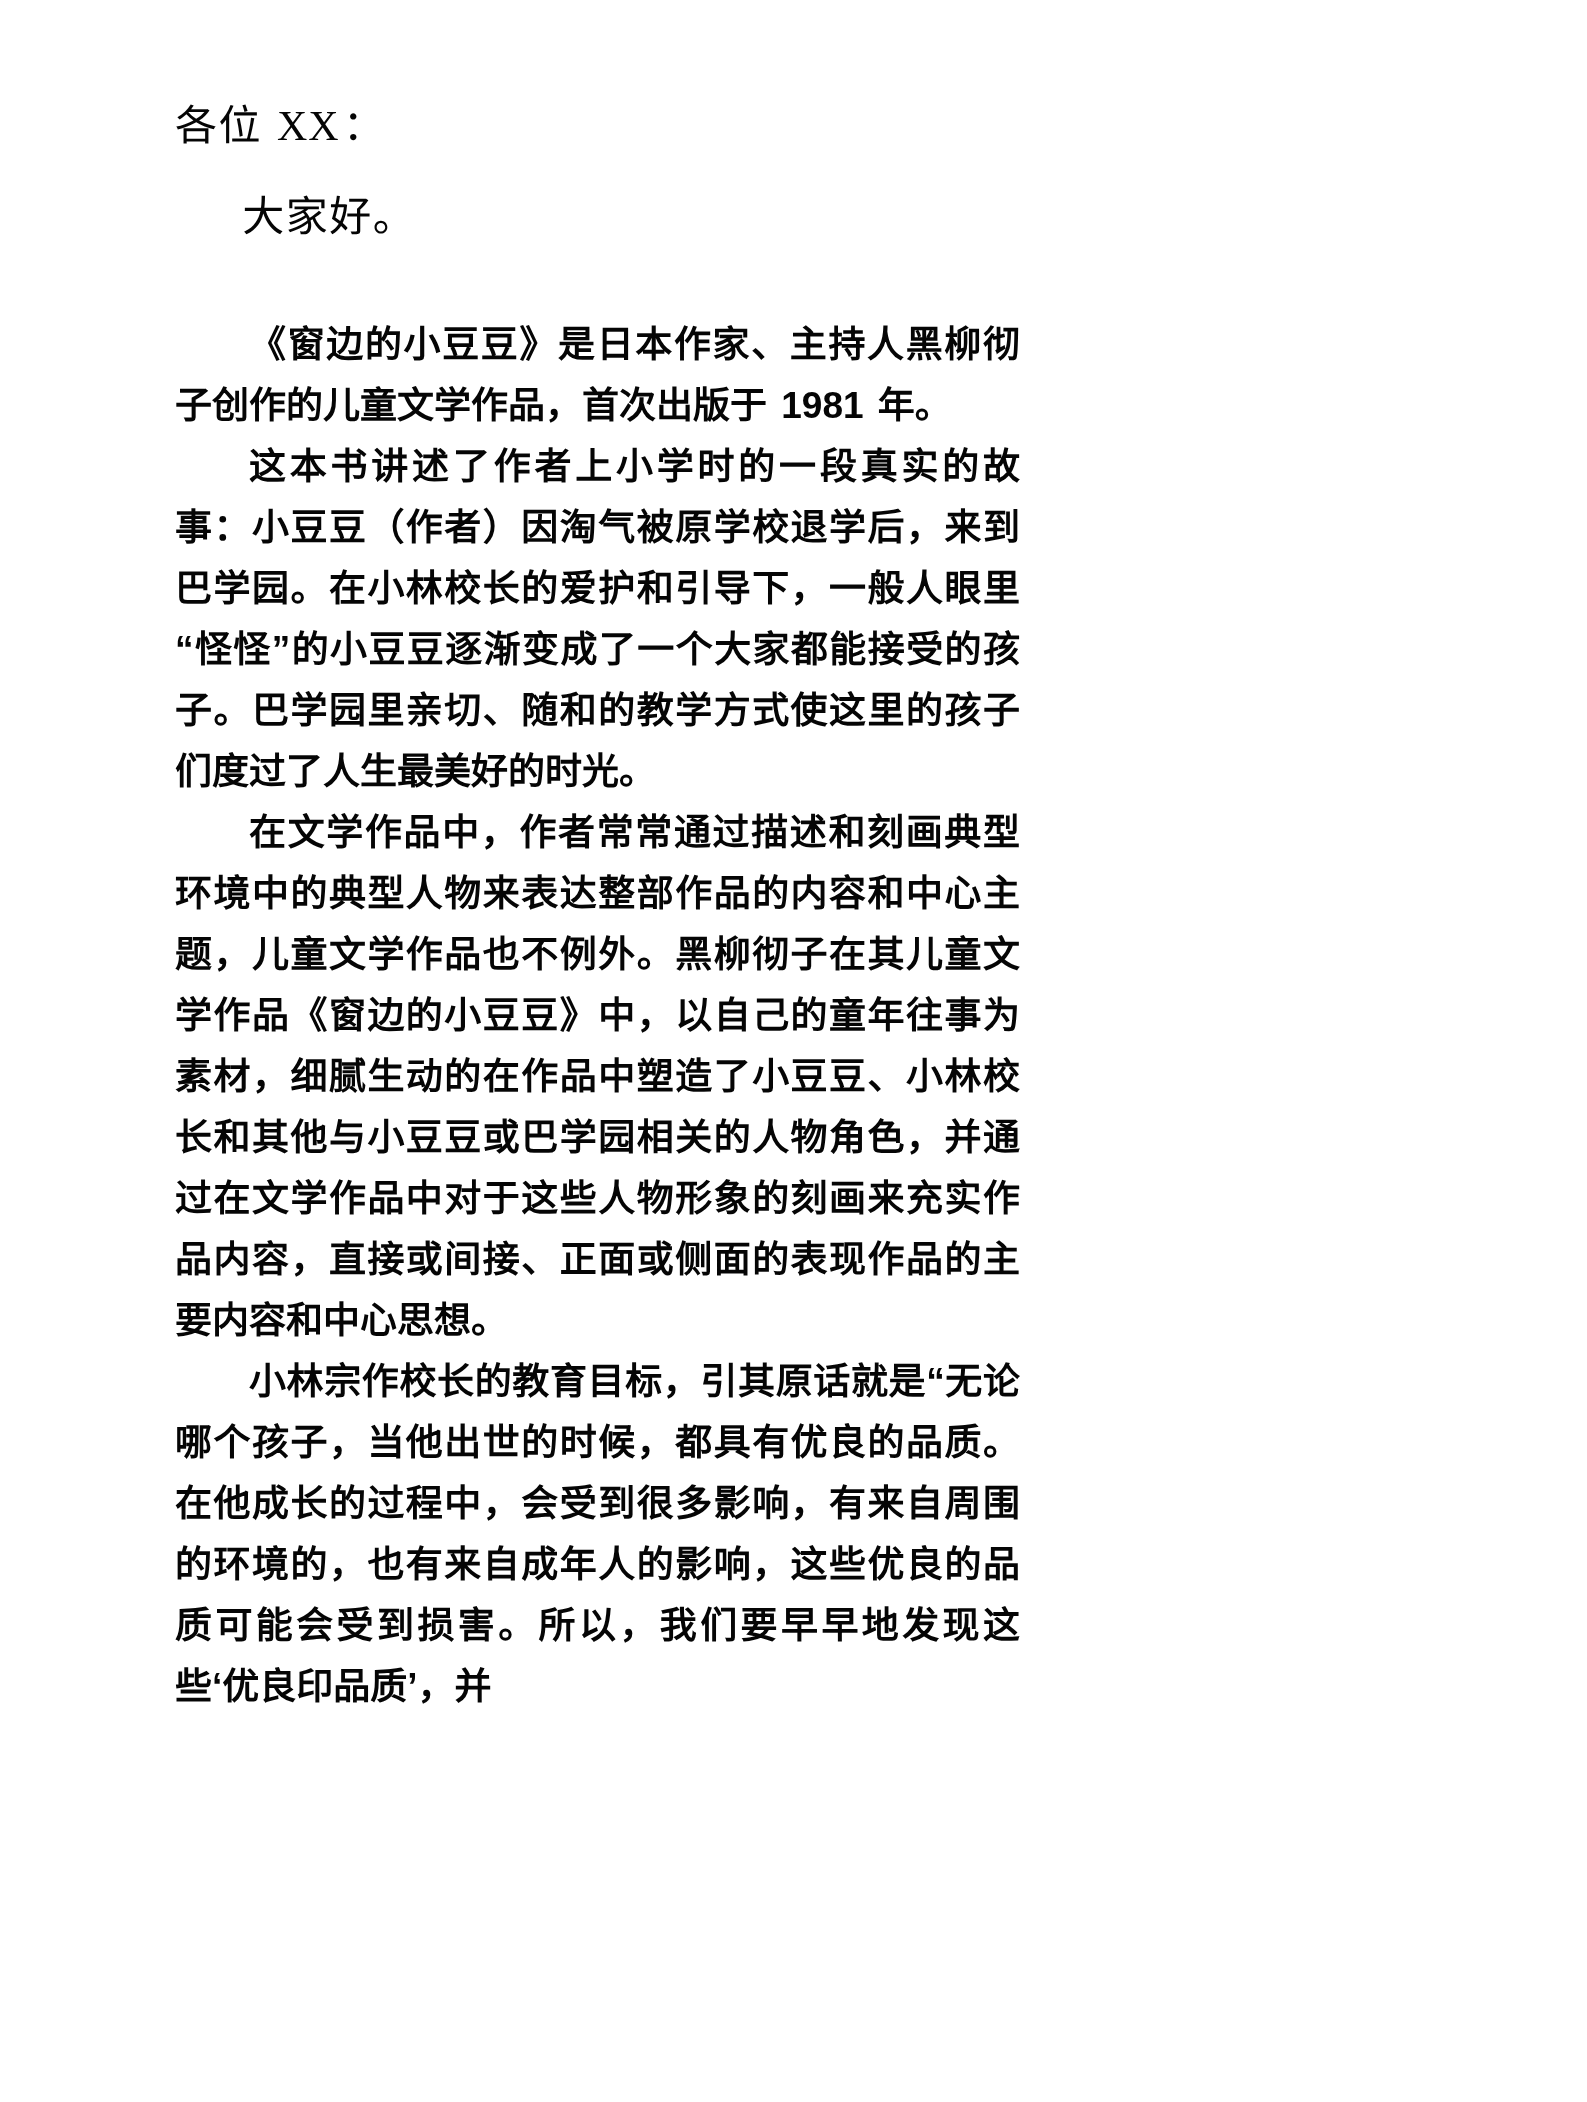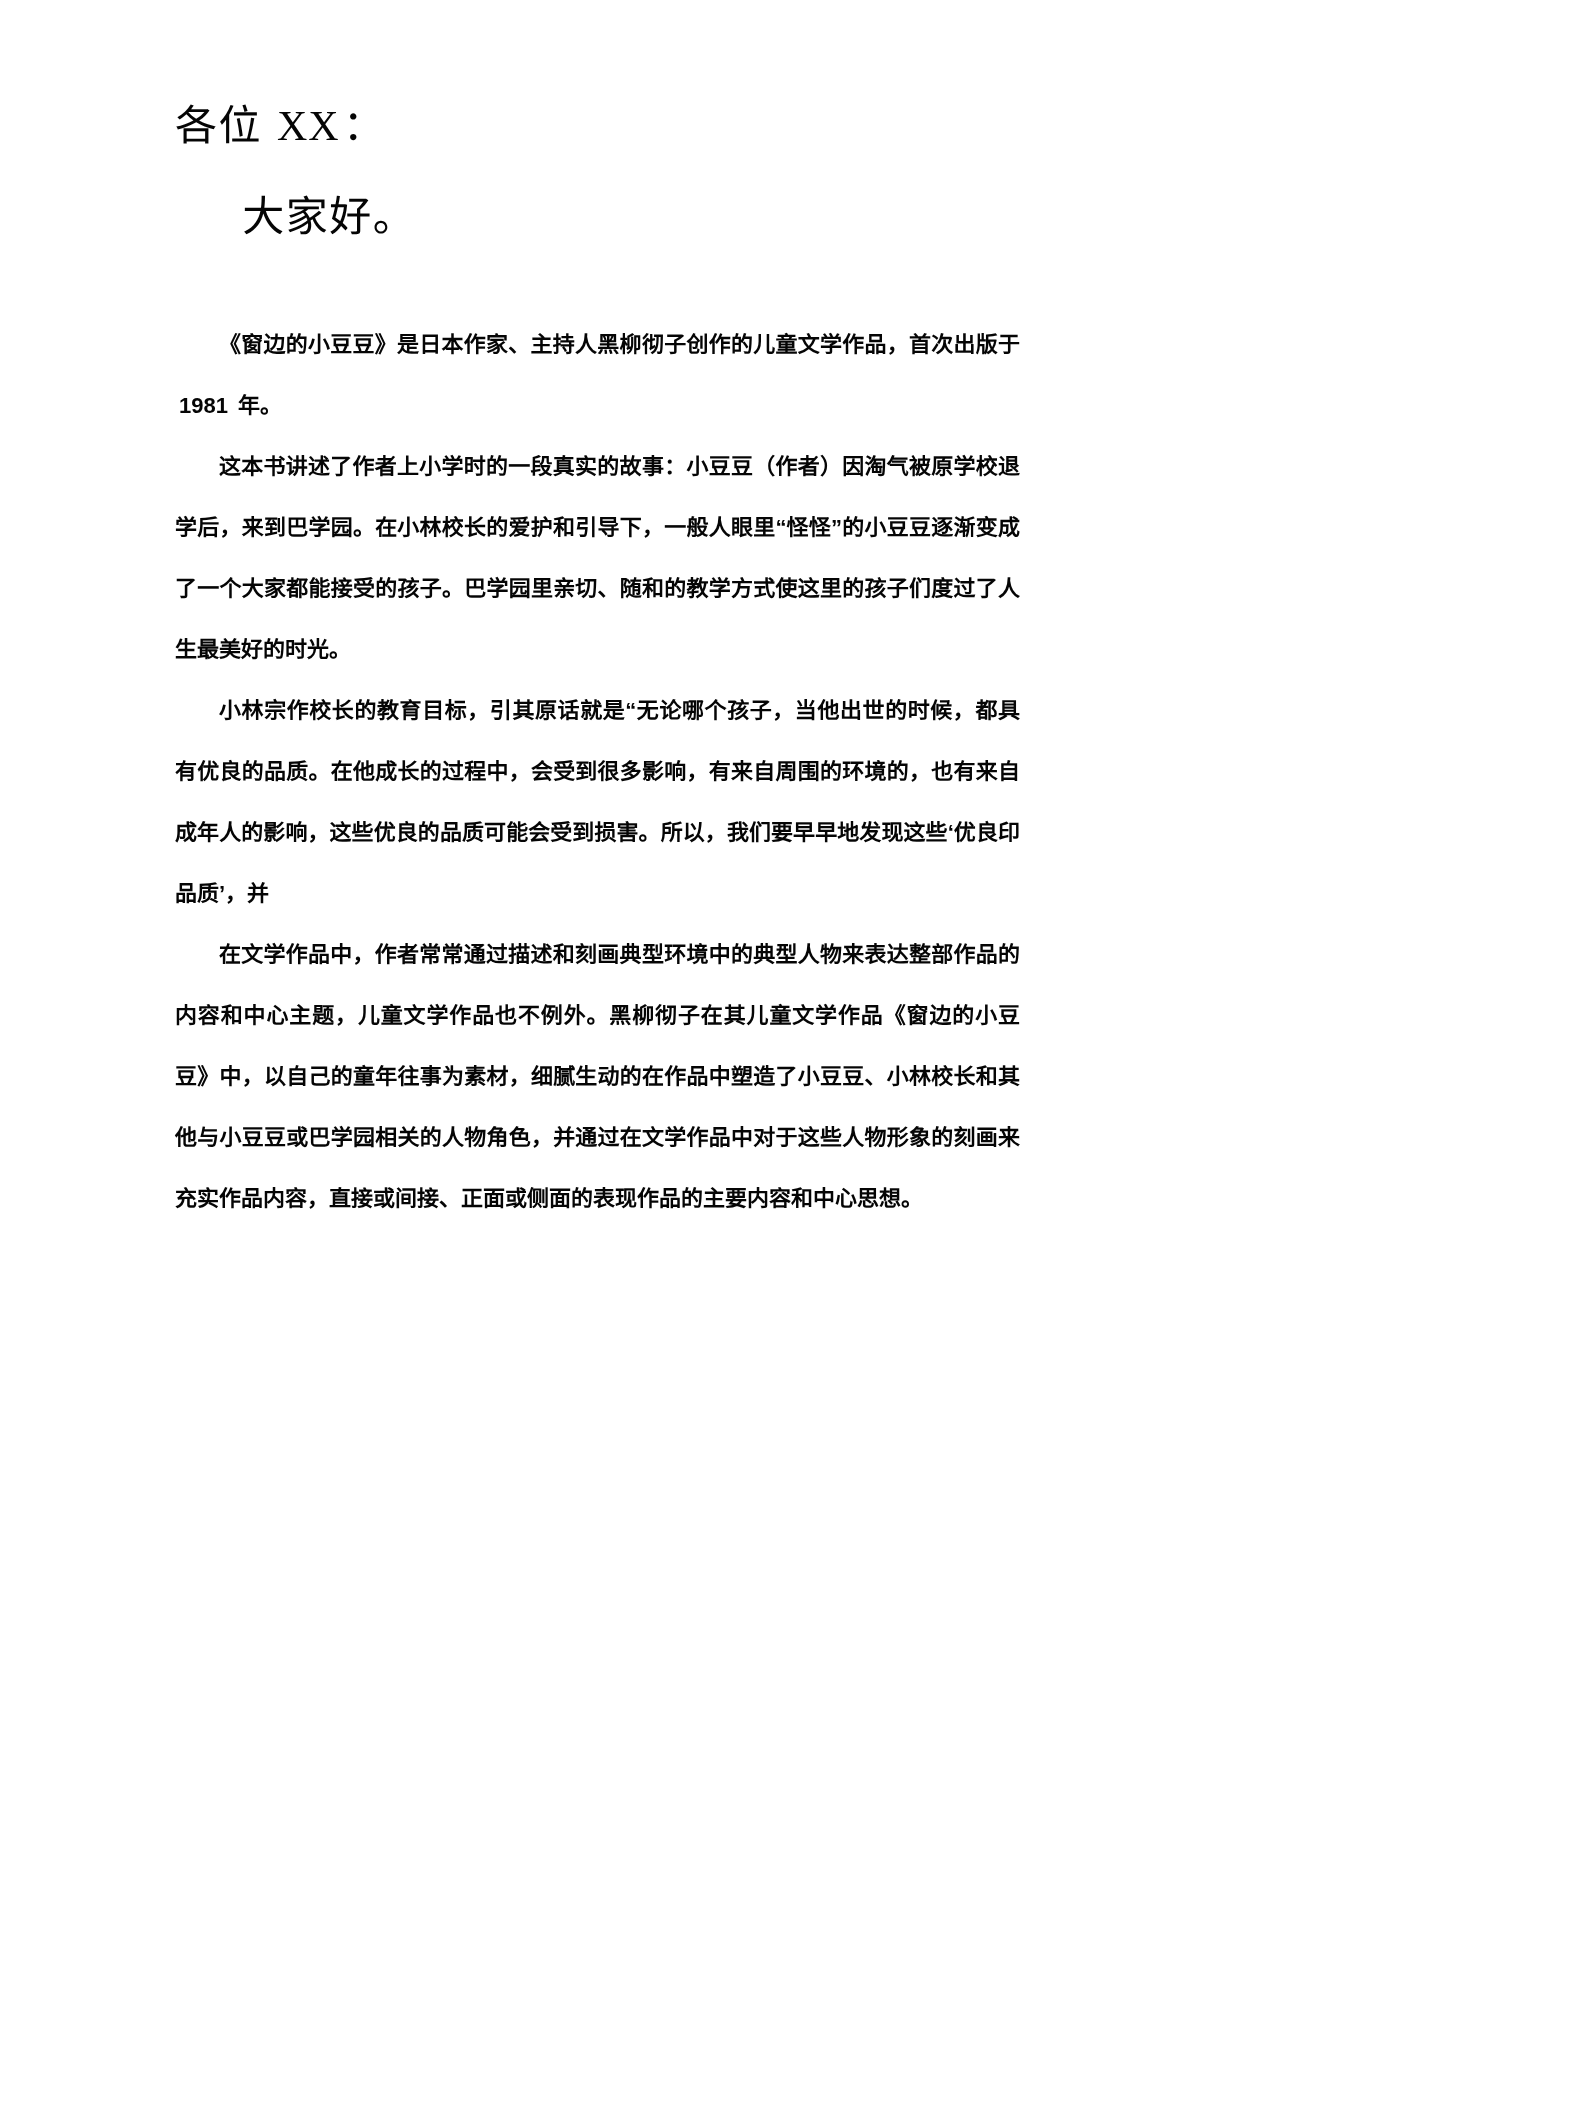"《窗边的小豆豆》是日本作家、主持人黑柳彻子创作的儿童文学作品，首次出版于" .para.hei { font-size: 22px -> 37px }
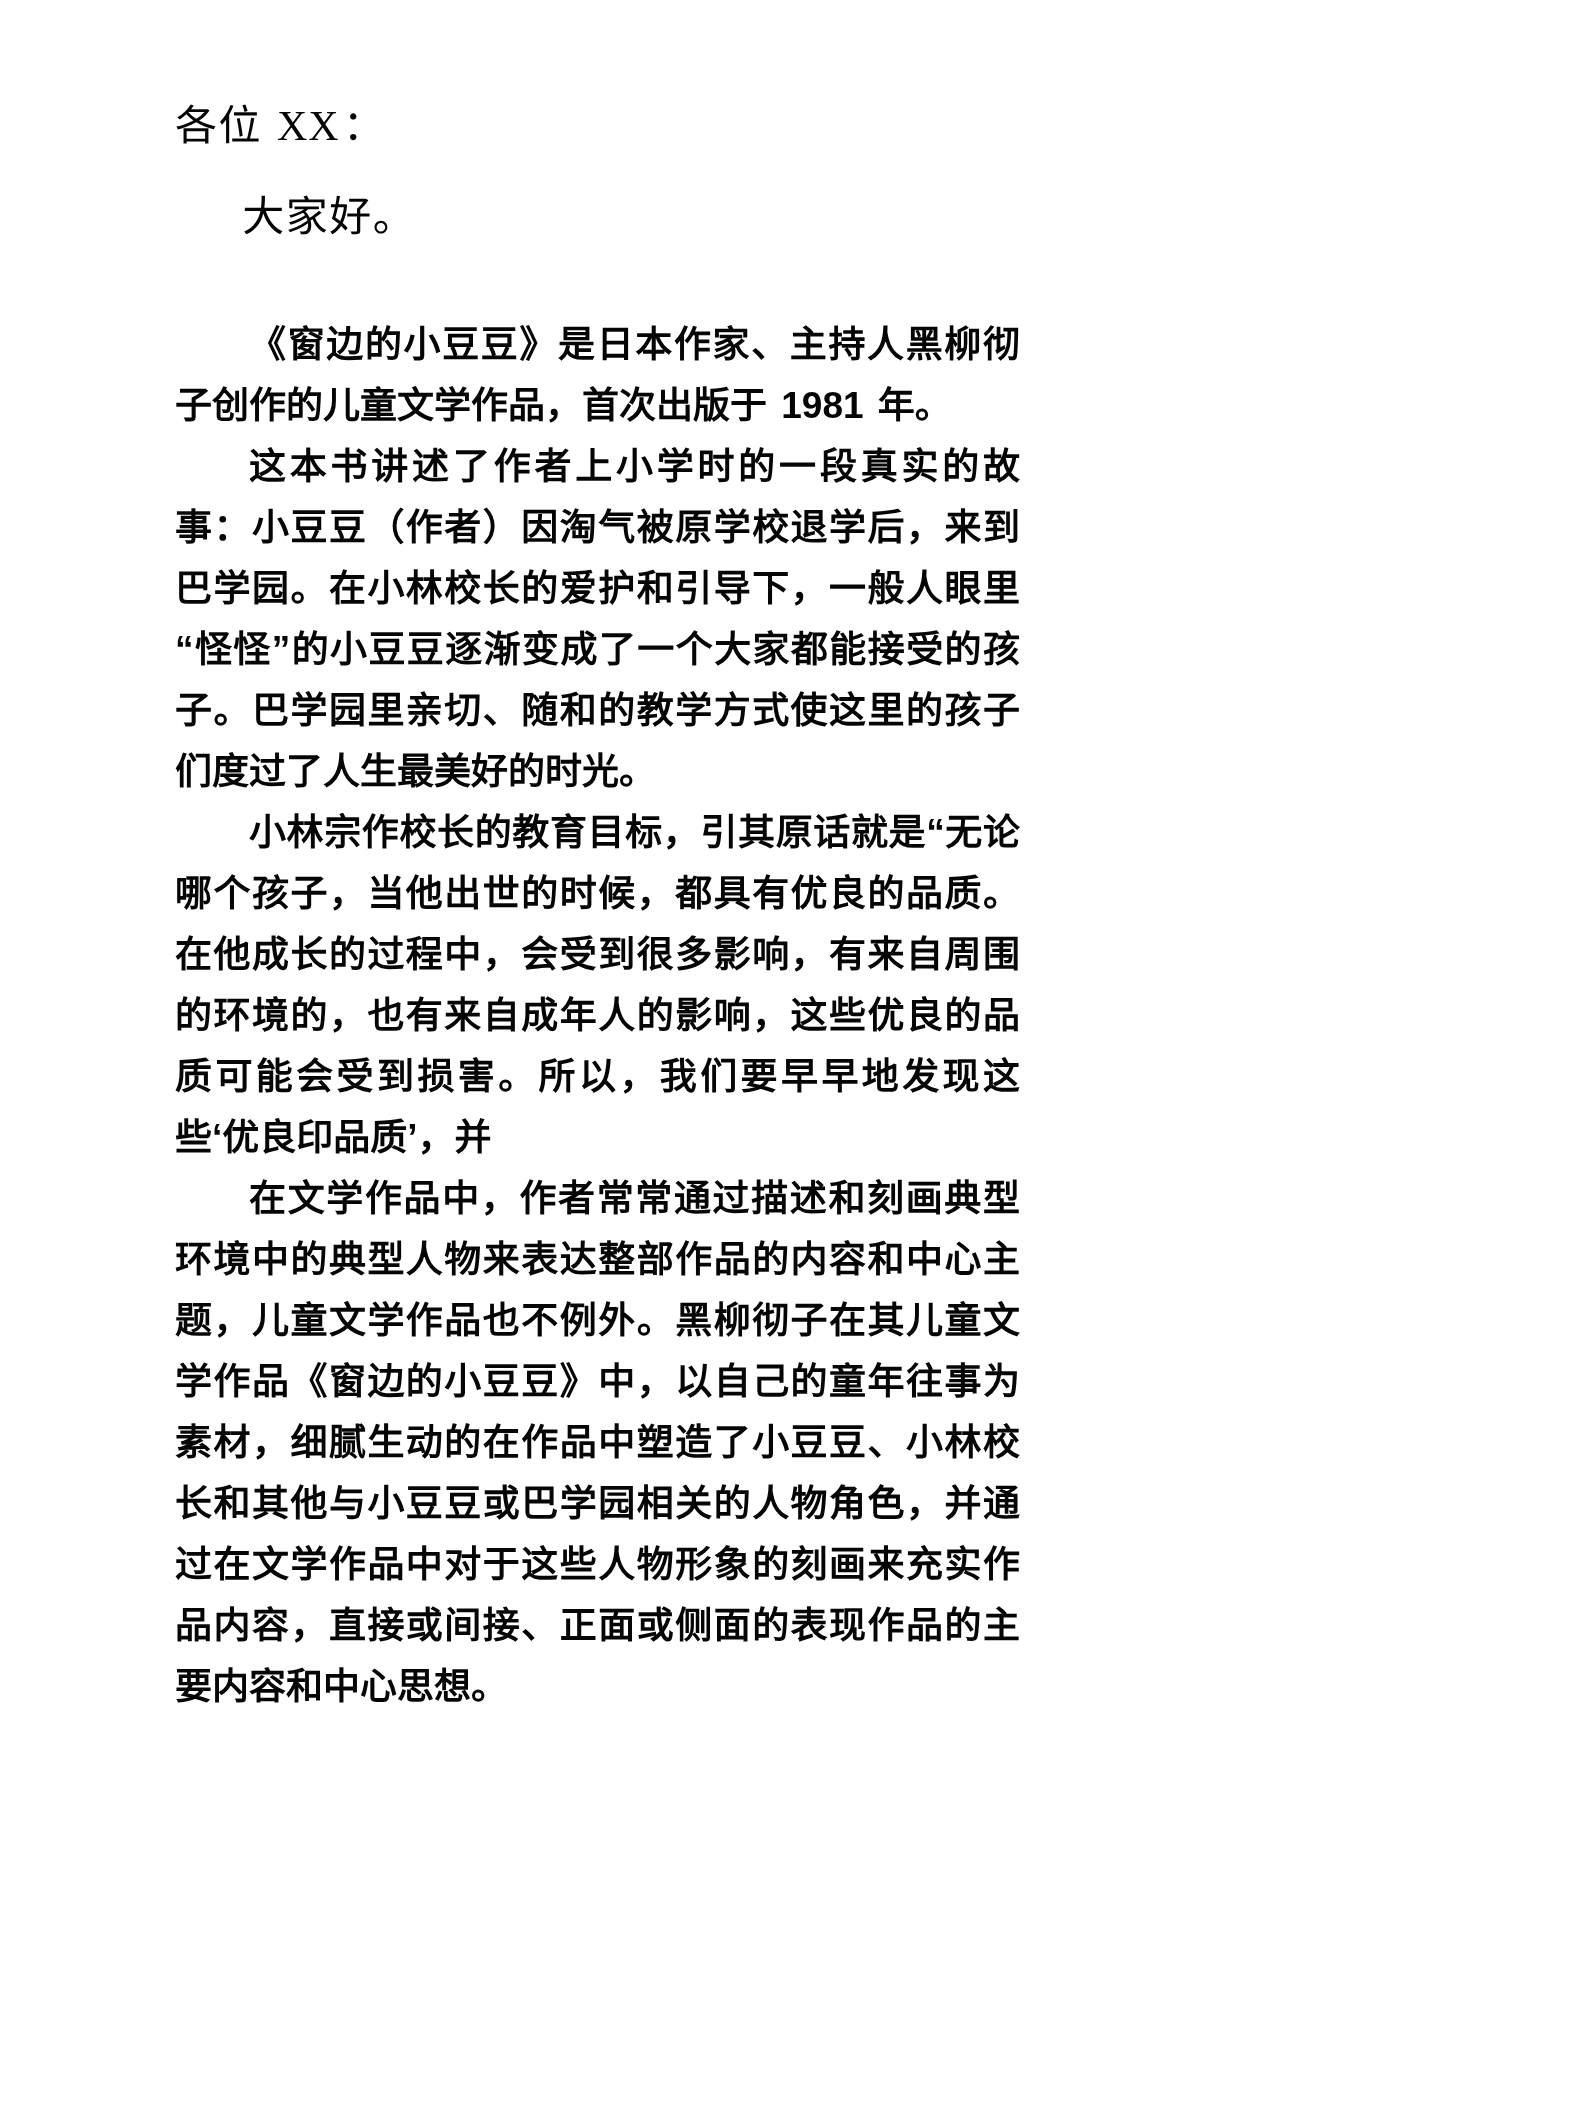"小林宗作校长的教育目标，引其原话就是“无论哪个孩子，当他出世的时候，都具有优良的" p.para { order: before "在文学作品中，作者常常通过描述和刻画典型环境中的典型人物来表达整部作品的内容和中" -> after "在文学作品中，作者常常通过描述和刻画典型环境中的典型人物来表达整部作品的内容和中" }
